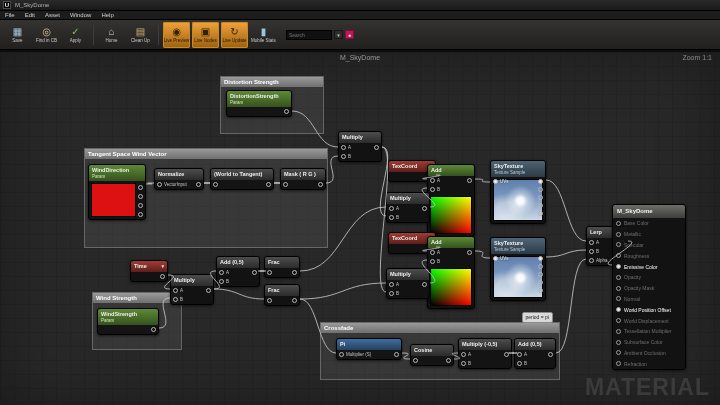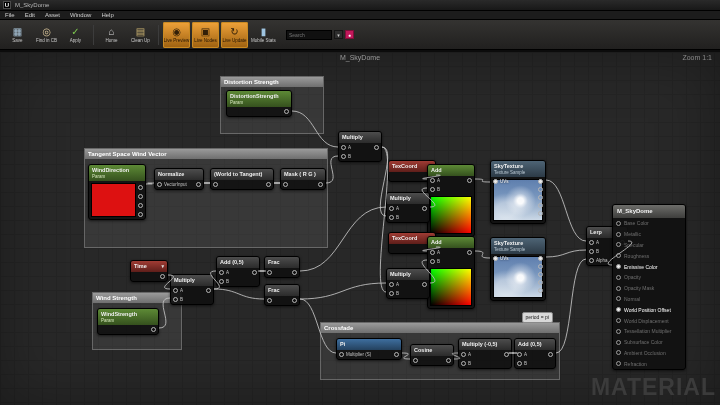"MATERIAL" .watermark { right: 4px -> 10px }
